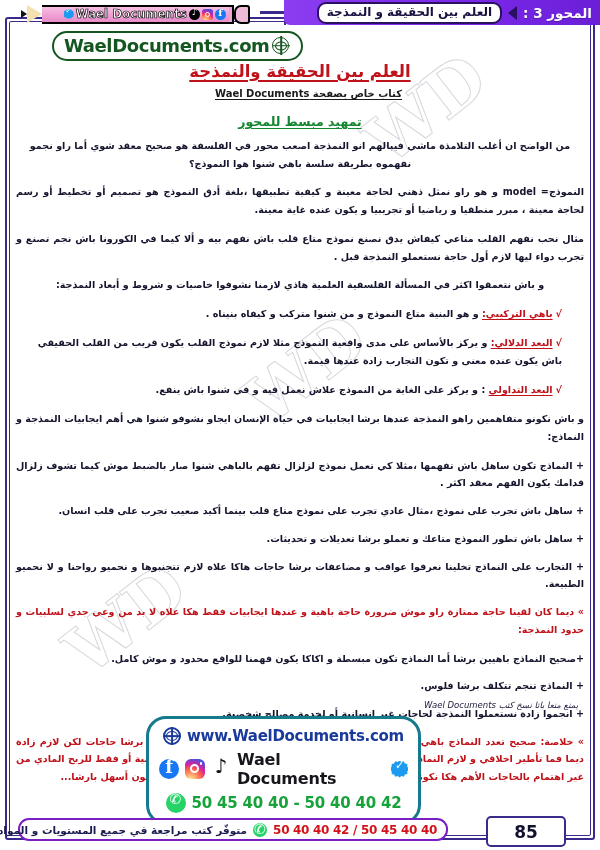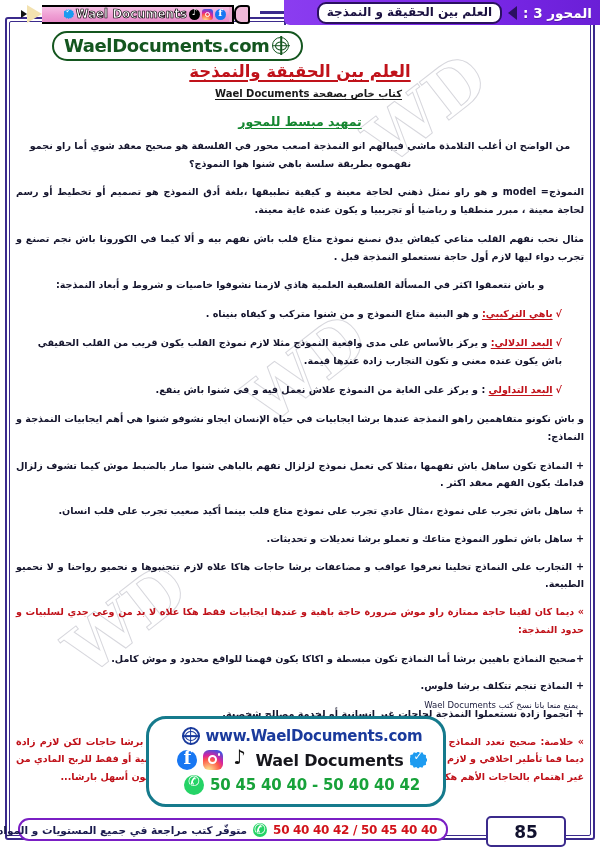"يمنع منعا باتا نسخ كتب" .copynote { font-style: none -> italic }
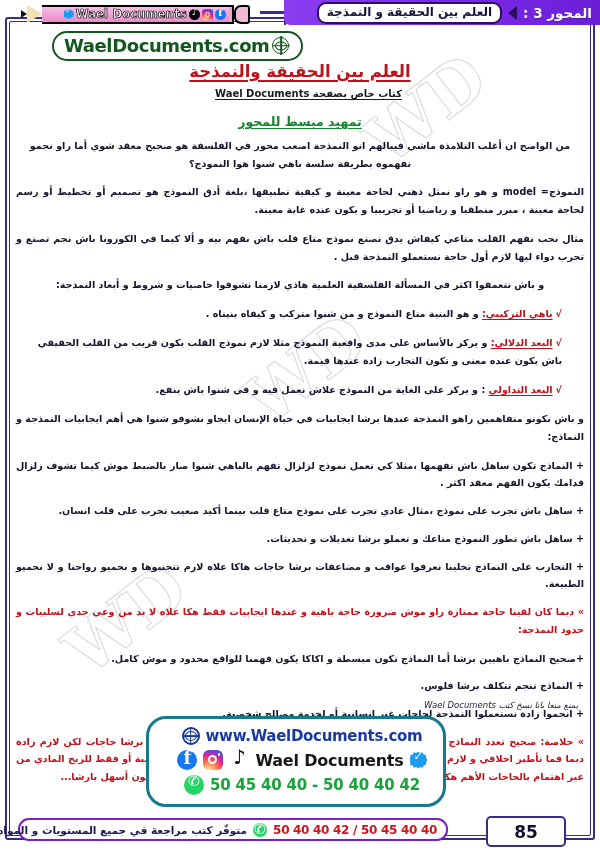"www.WaelDocuments.com" .contact { padding: 8px 10px 9px 22px -> 8px 10px 9px 10px; width: 300px -> 275px }
